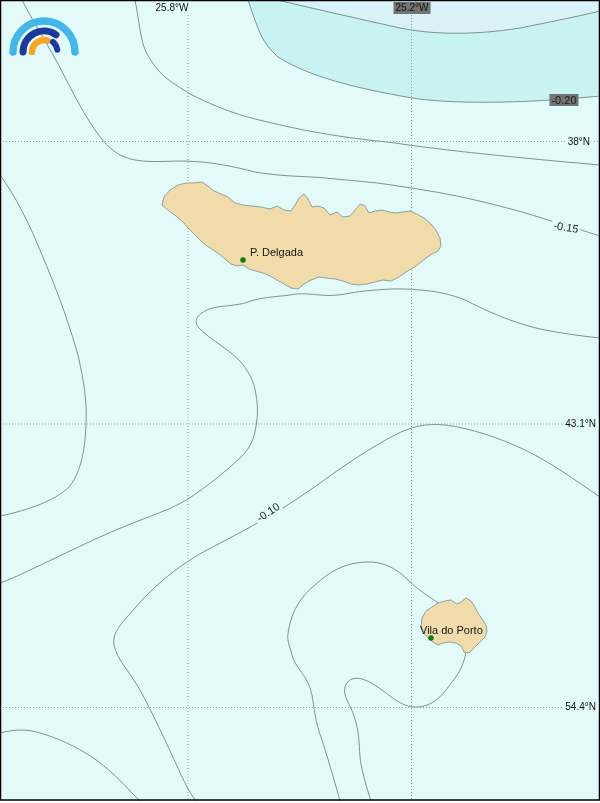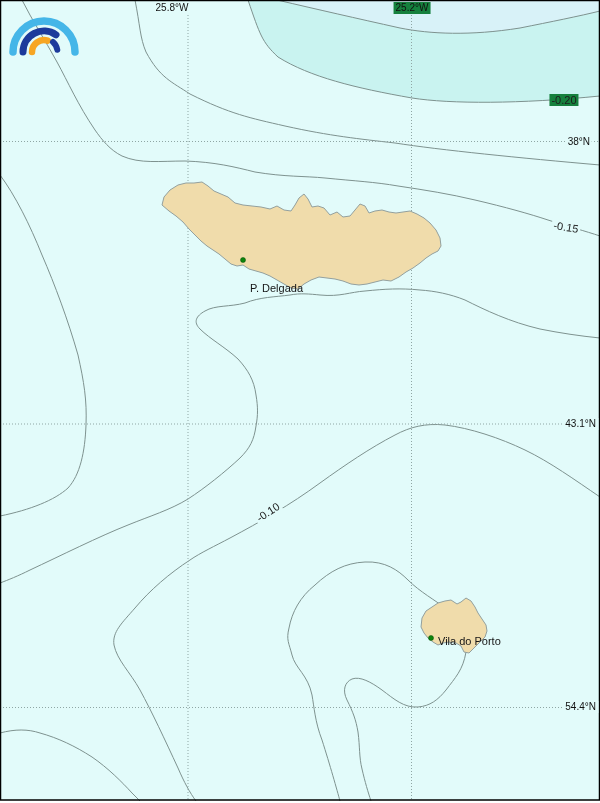"25.2°W" .bg-band { background: #15803d -> #737373 }
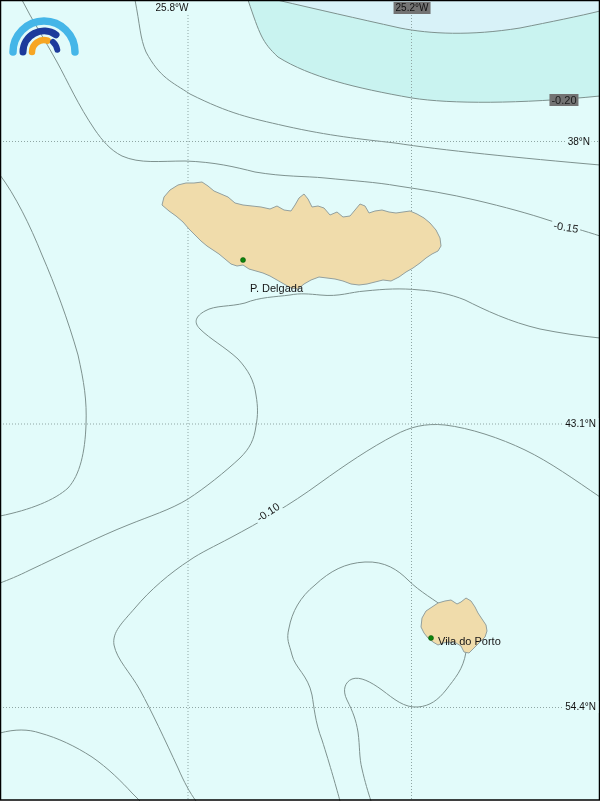"P. Delgada" div.lbl { margin-top: 36px -> none }
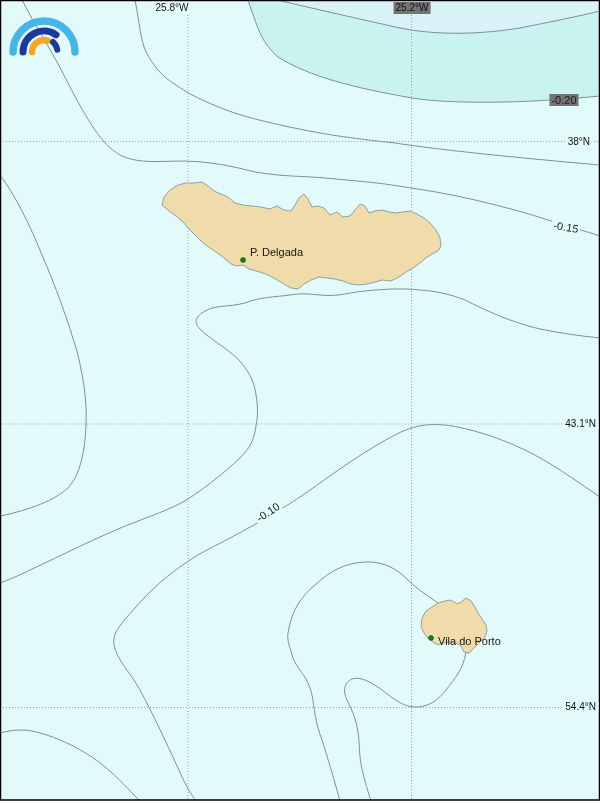"Vila do Porto" div.lbl { left: 438px -> 420px; margin-top: 11px -> none }
